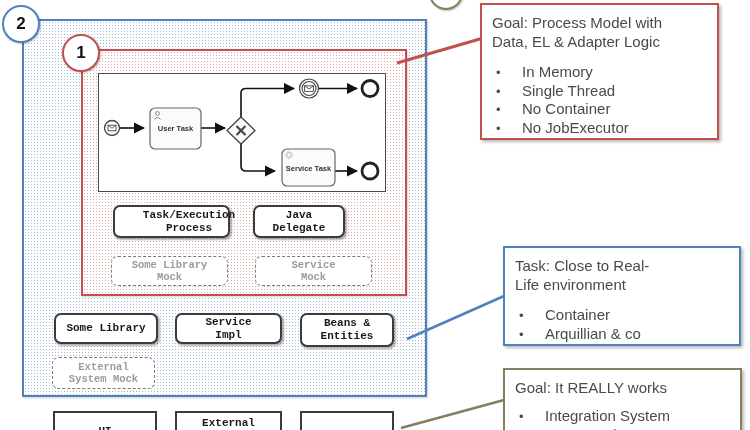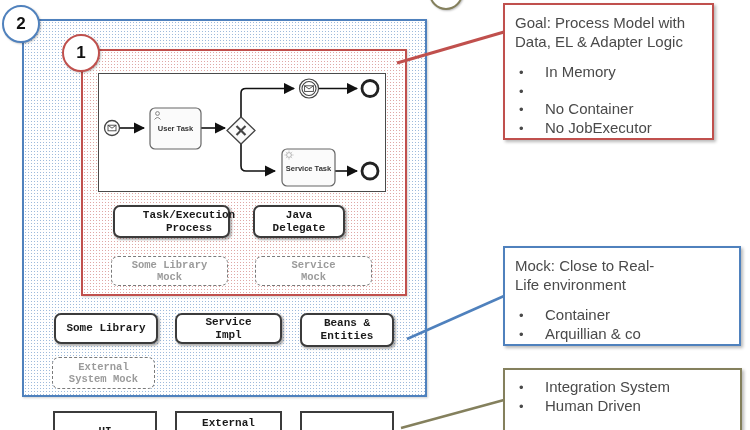"Goal: Process Model with" div.callout { left: 503px -> 480px; width: 211px -> 239px }
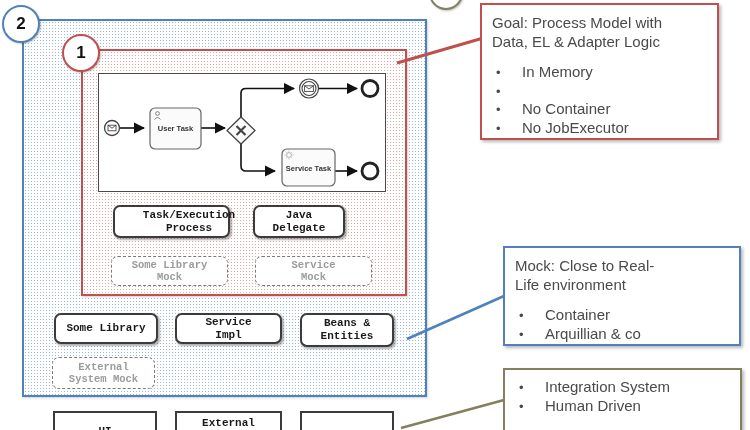"Single Thread" span { html: none -> <span>Single Thread</span> }
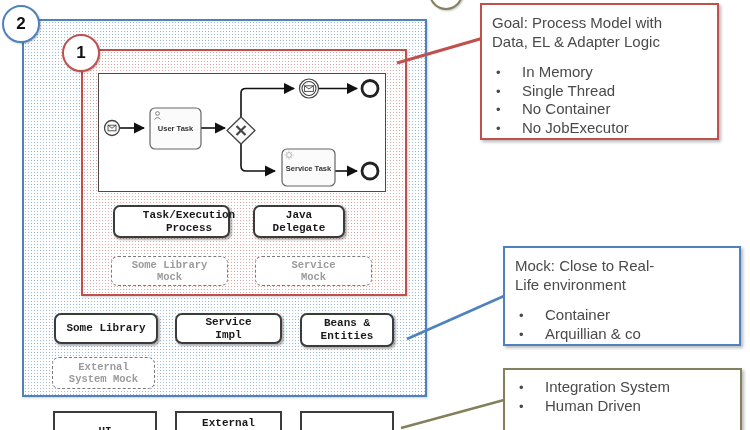"Mock: Close to Real-" div { text: Mock -> Task }
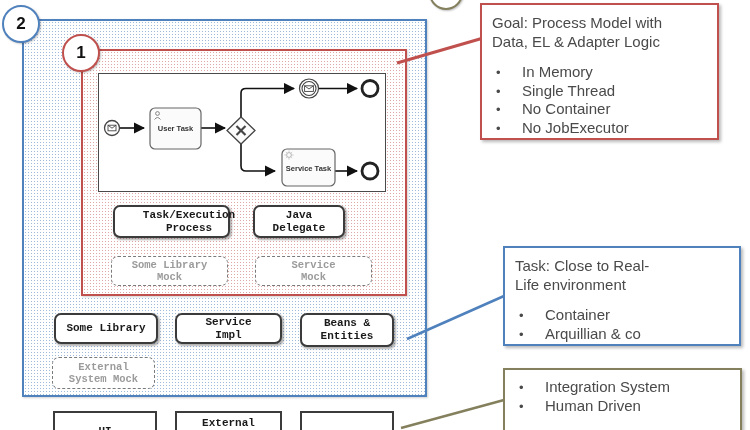"Goal: It REALLY works" div.title { html: none -> <div> <div>Goal: It REALLY works</div> </div> }
